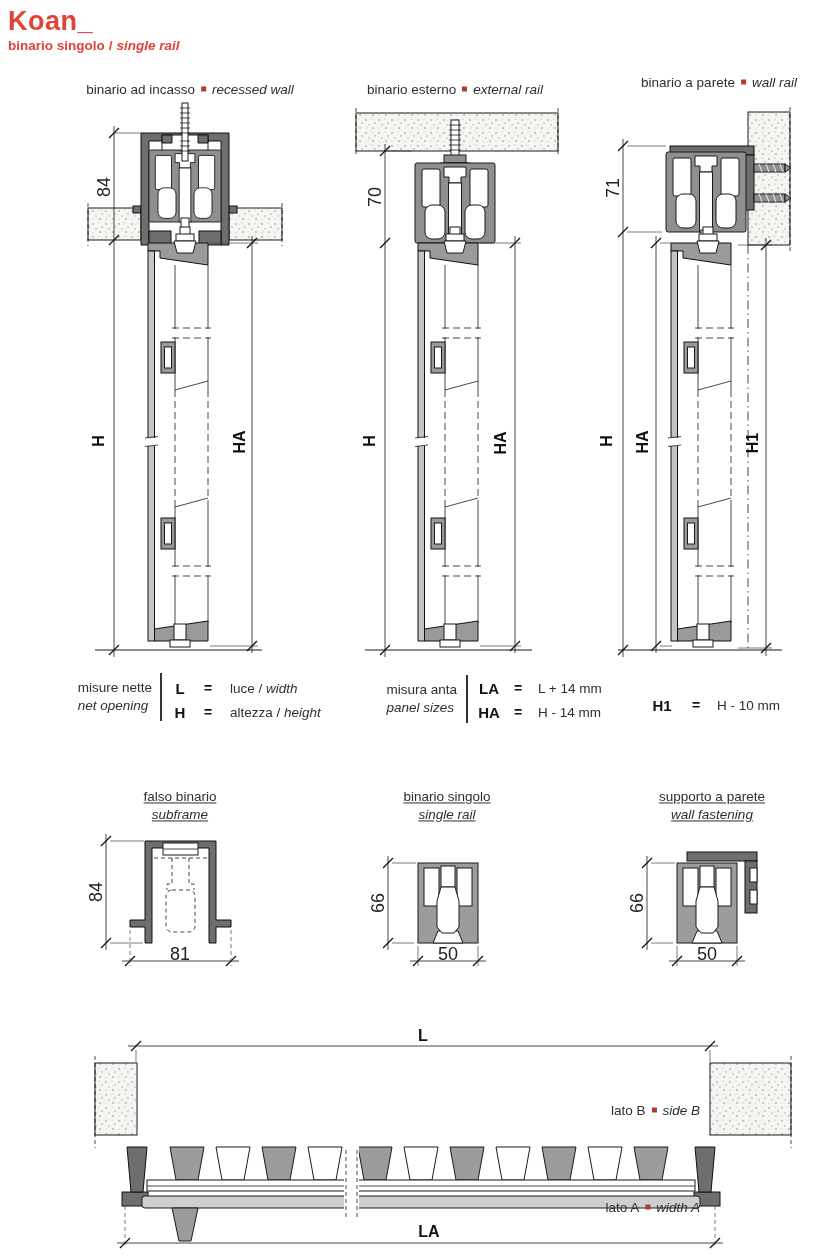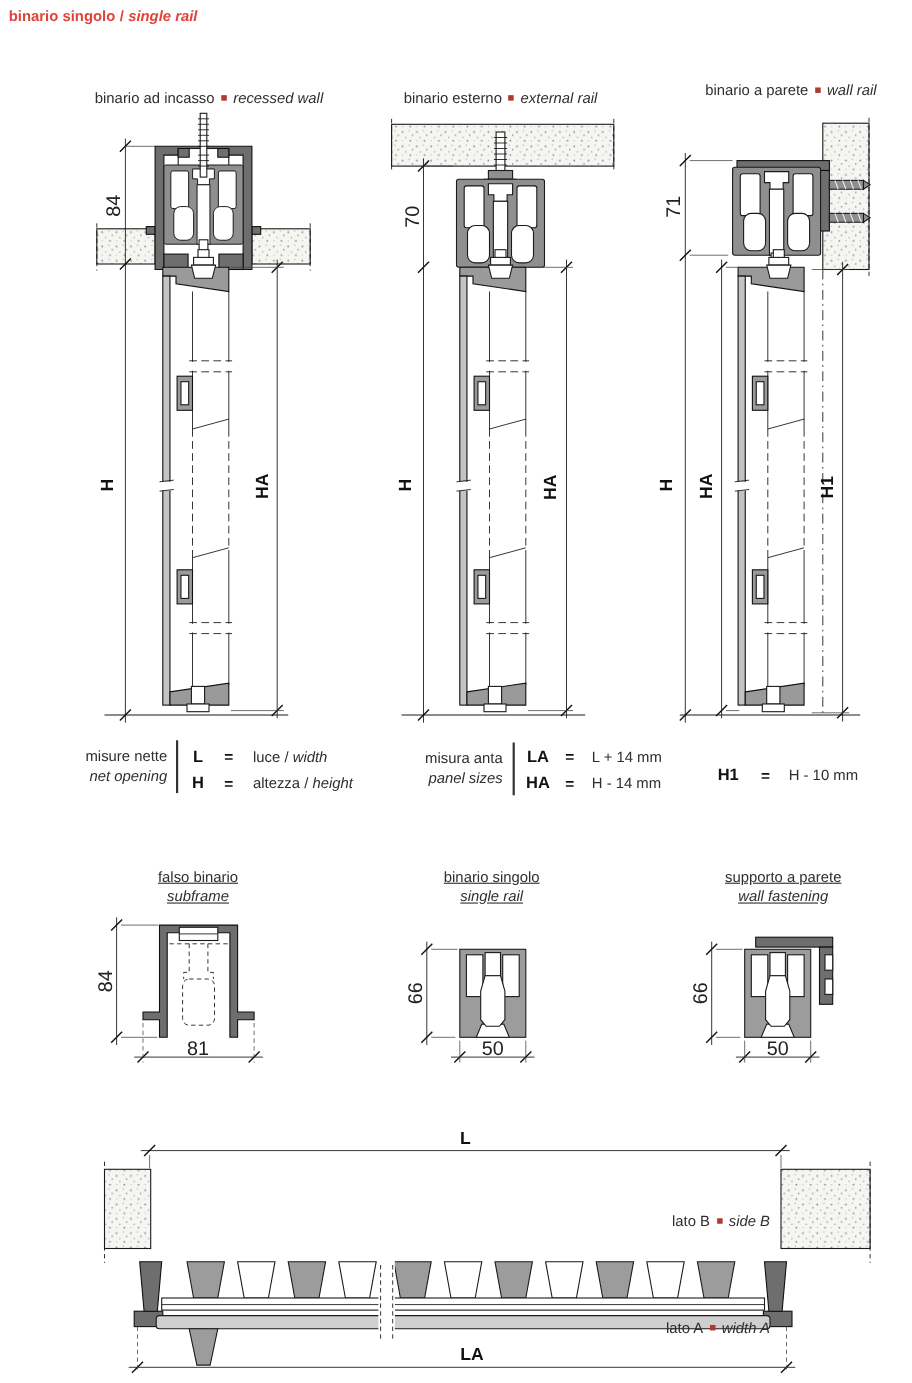"Koan_" h1 { html: none -> <h1>Koan_</h1> }
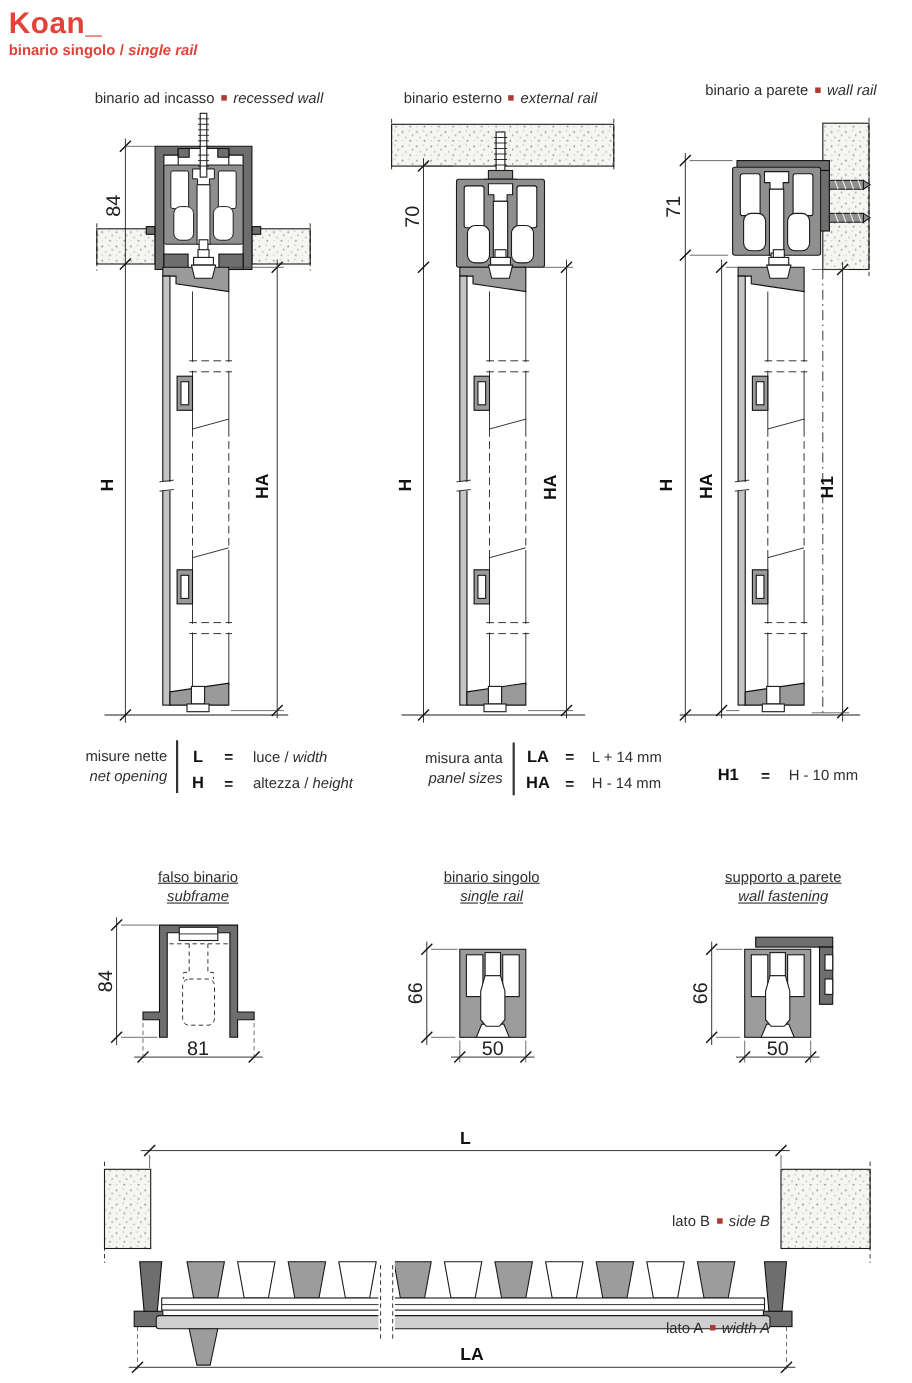"misure nette" .rgt { text-align: right -> none }
